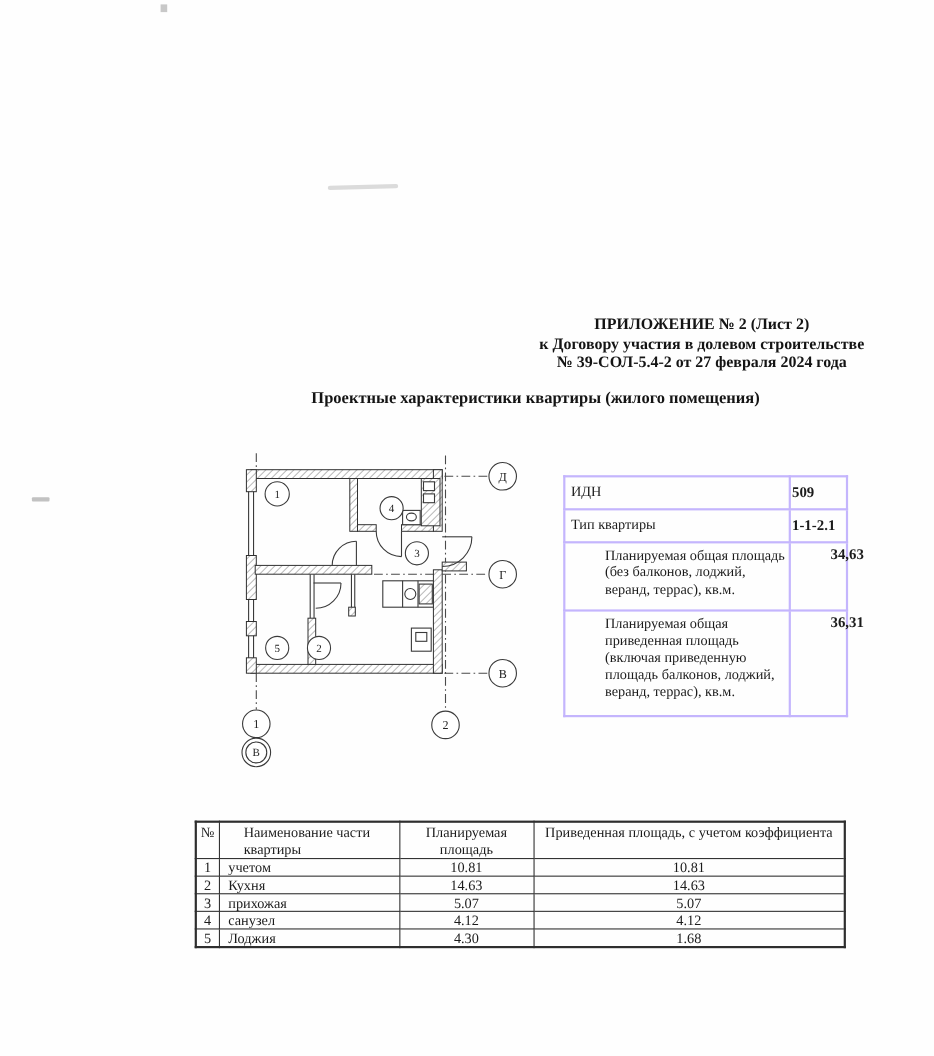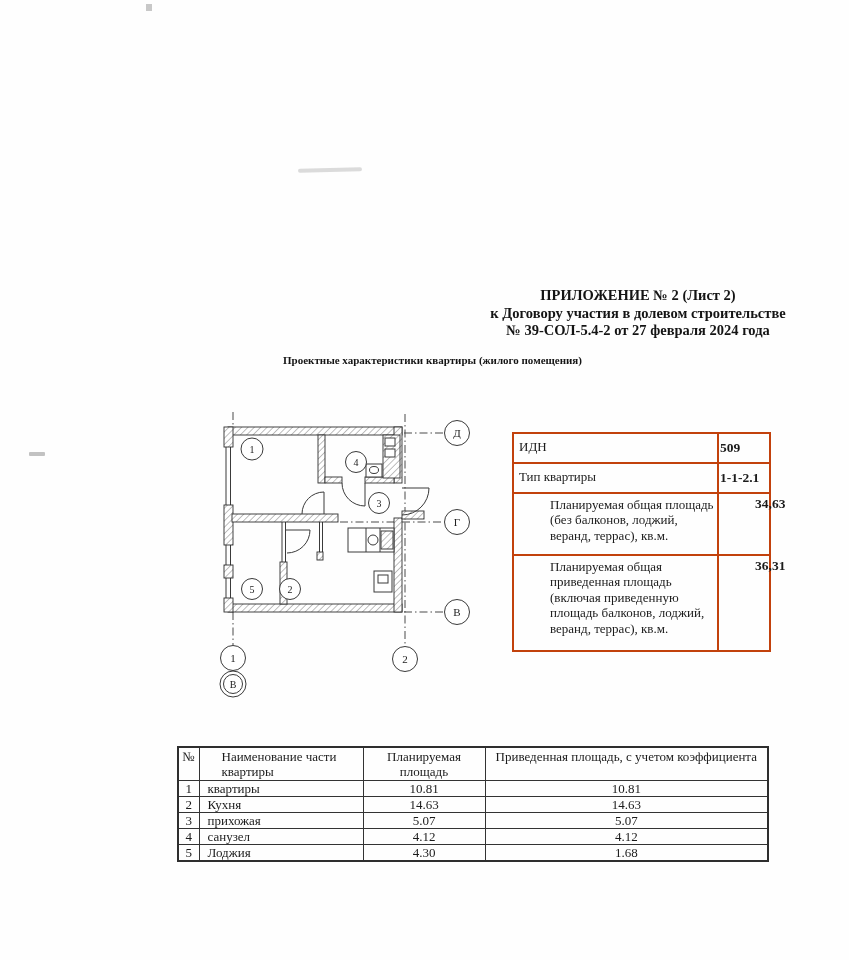"Проектные характеристики квартиры" .subtitle { font-size: 11px -> 15px }
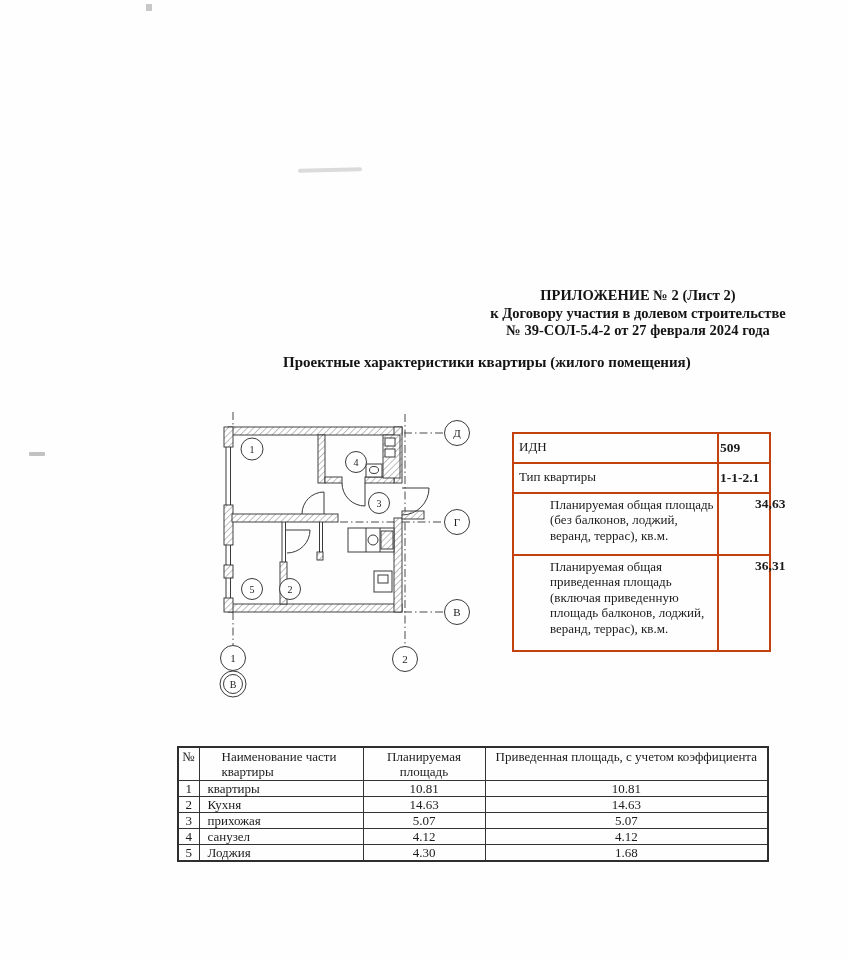"ИДН" .sumtab td { border: 2px solid #c2410c -> 2px solid #c4b5fd }
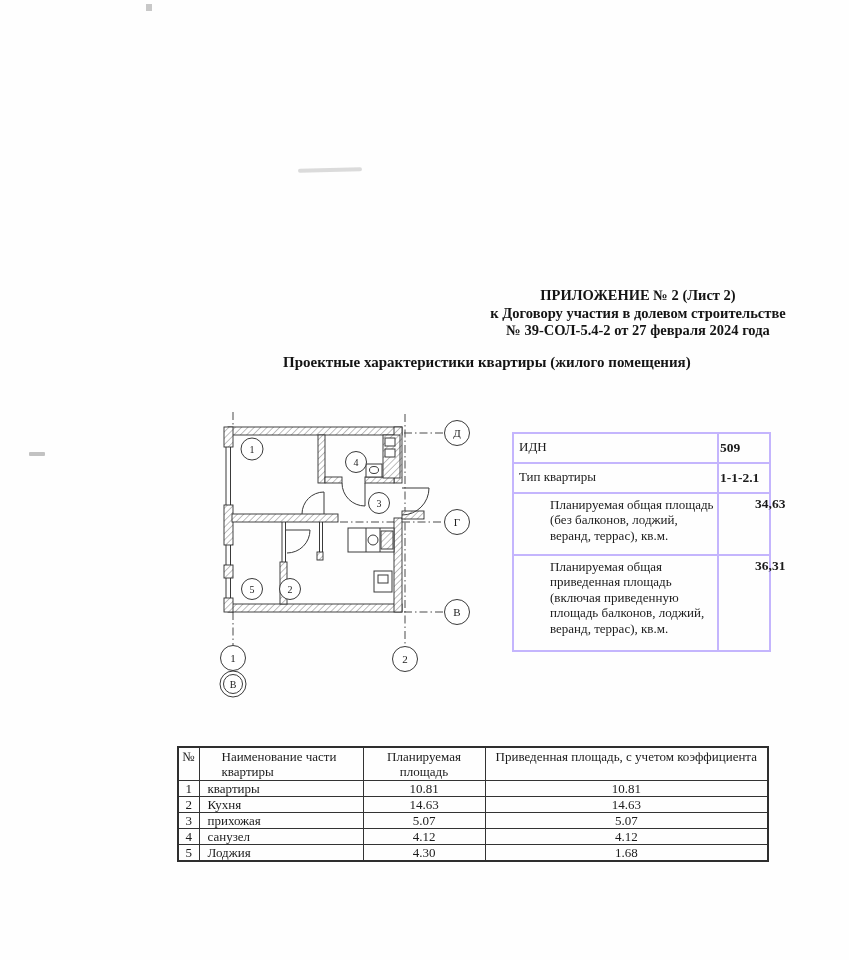"квартиры" td.name { text: квартиры -> учетом }
